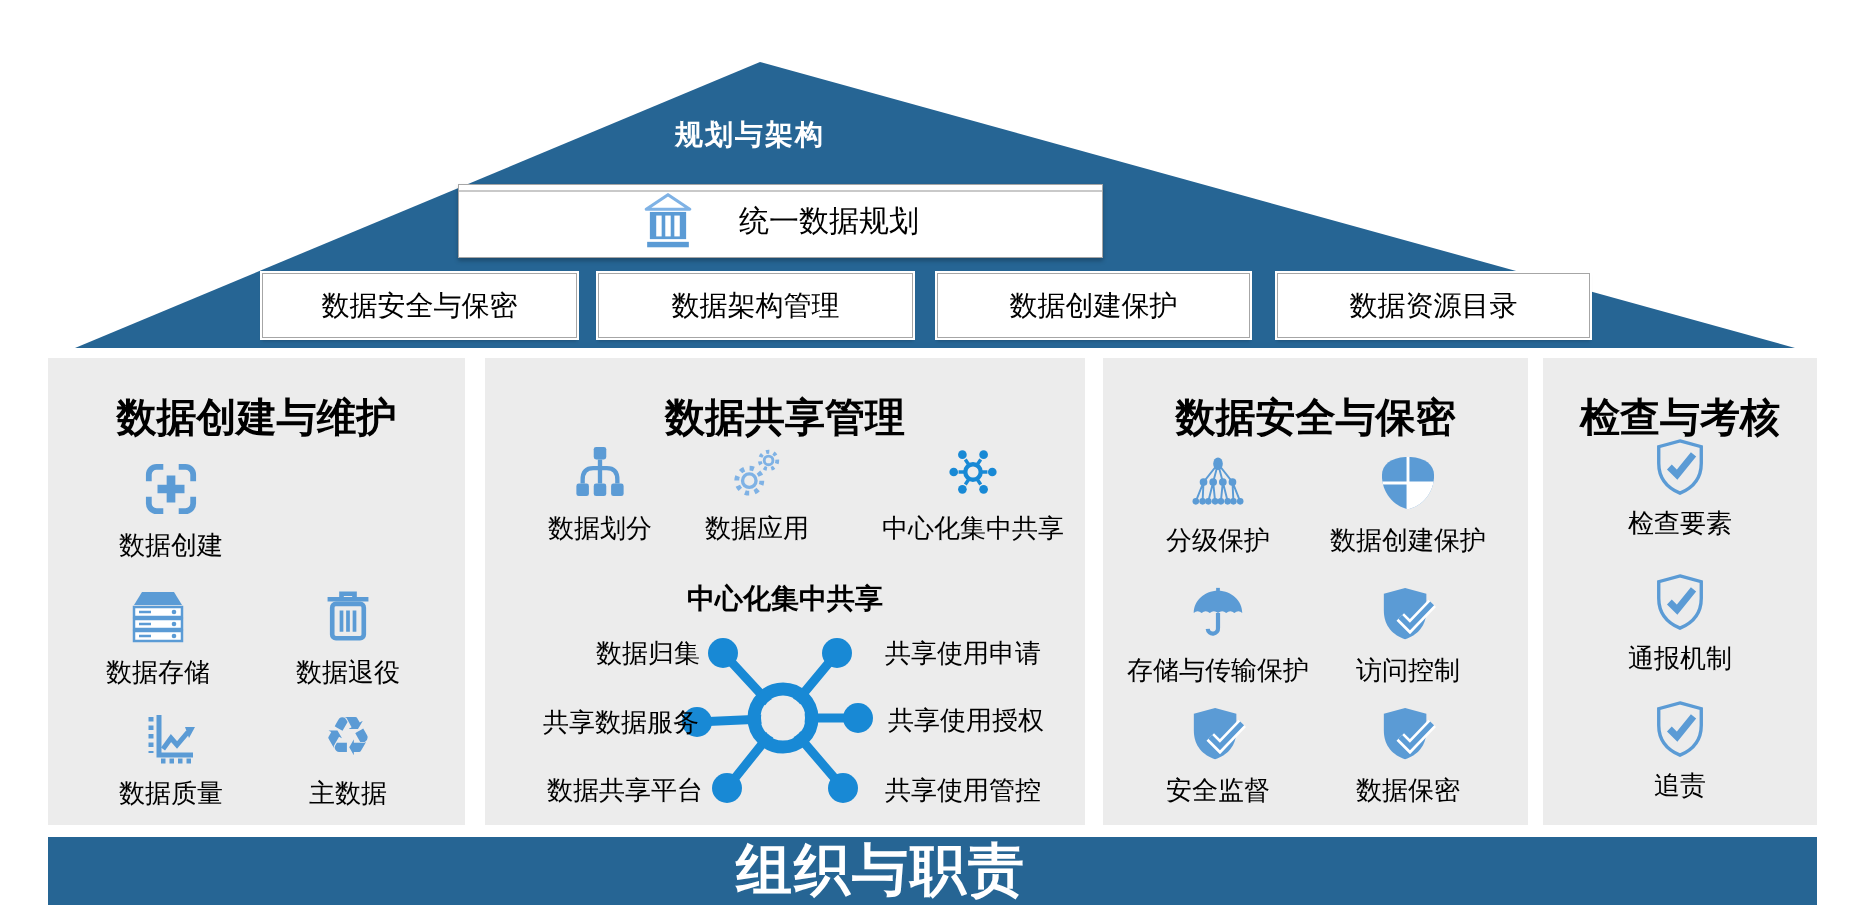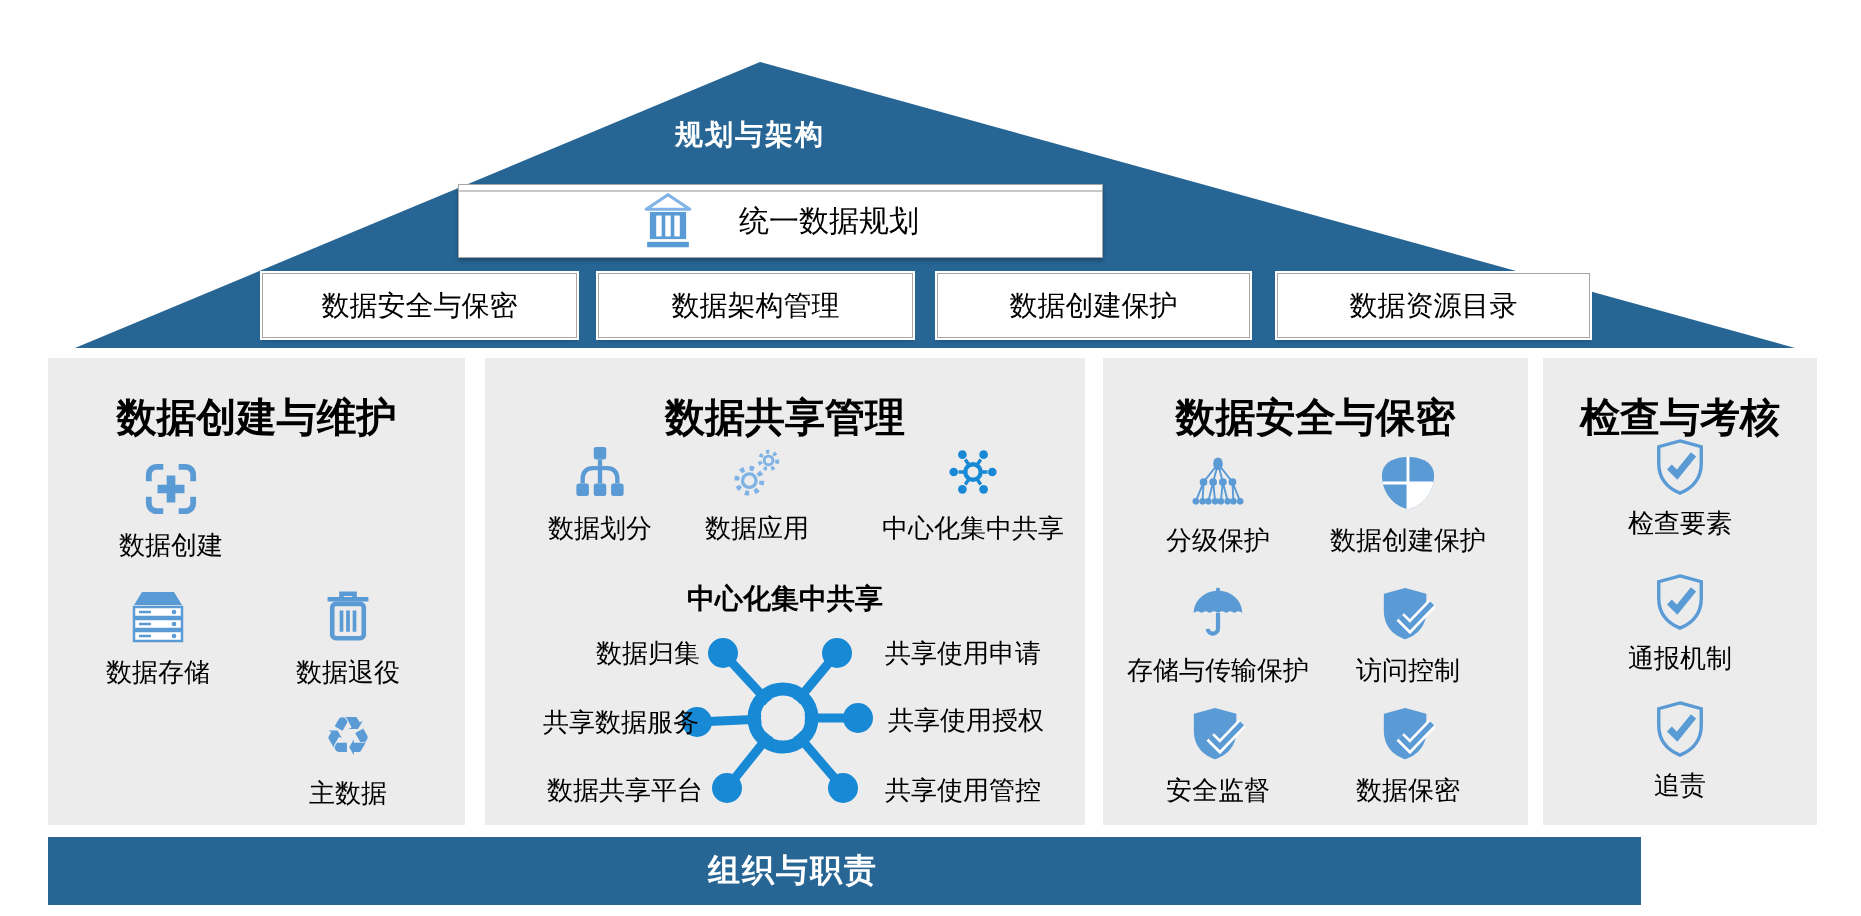"数据质量" div.cell { html: none -> <div> <span> <svg> <use></use> </svg> </span> <span>数据质量</span> </div> }
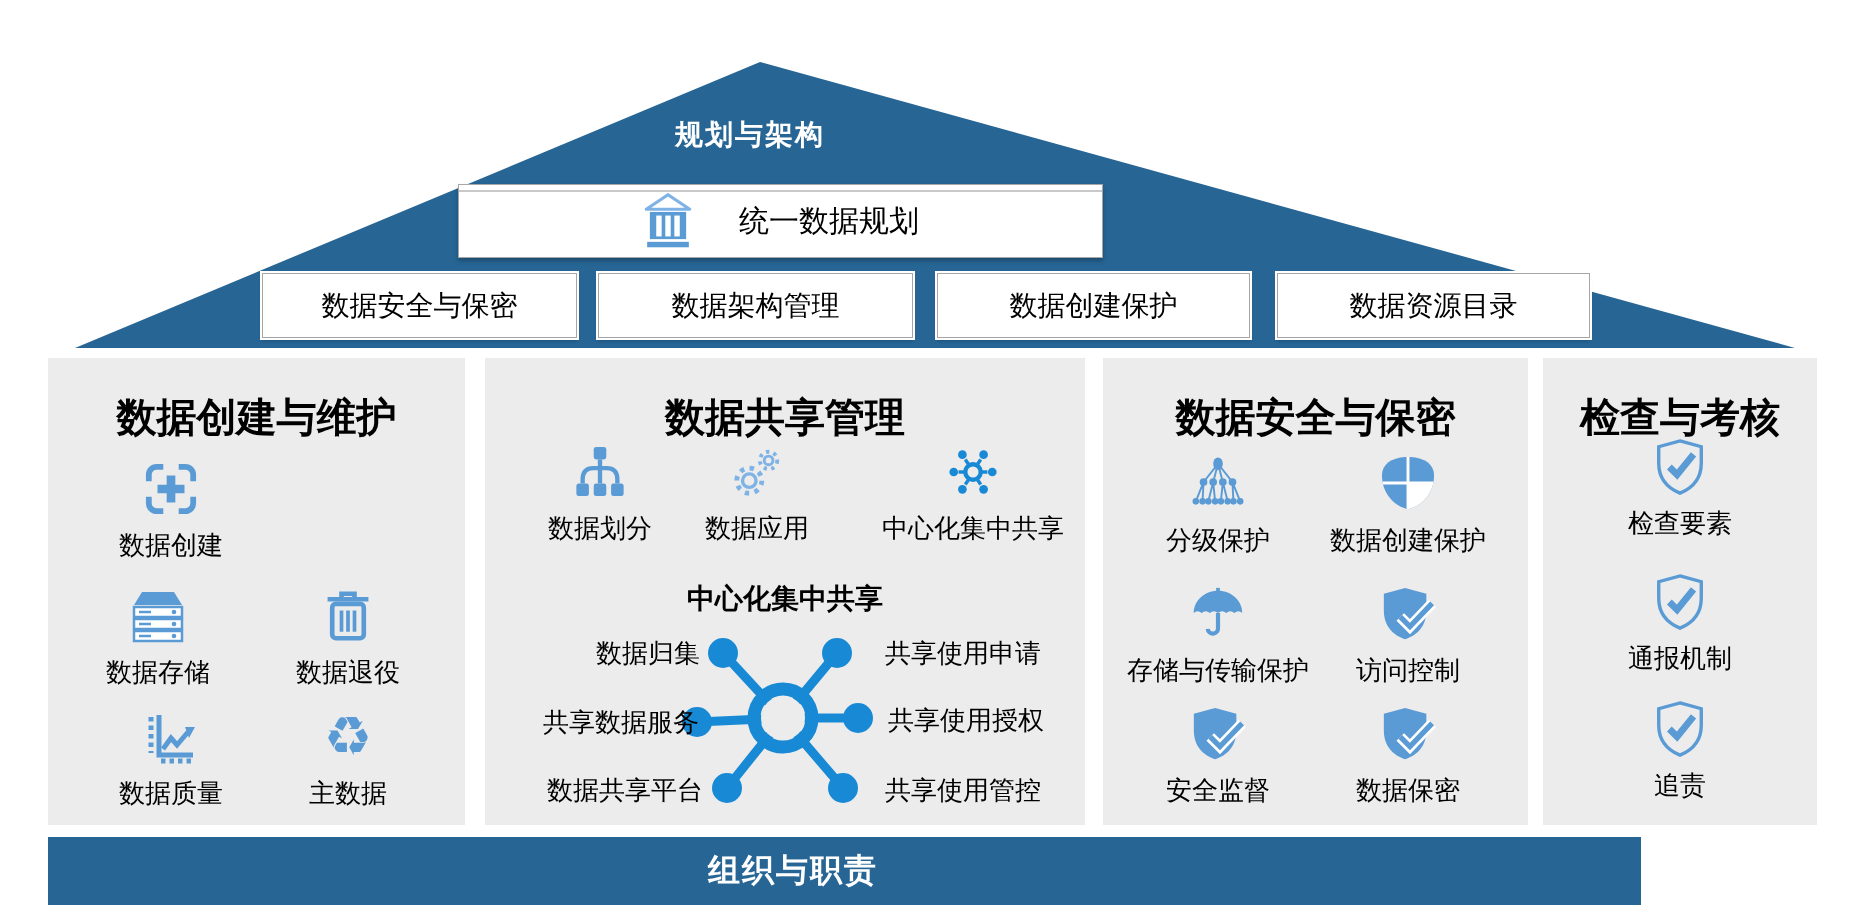"组织与职责" .footer { font-size: 32px -> 56px; width: 1593px -> 1769px }
